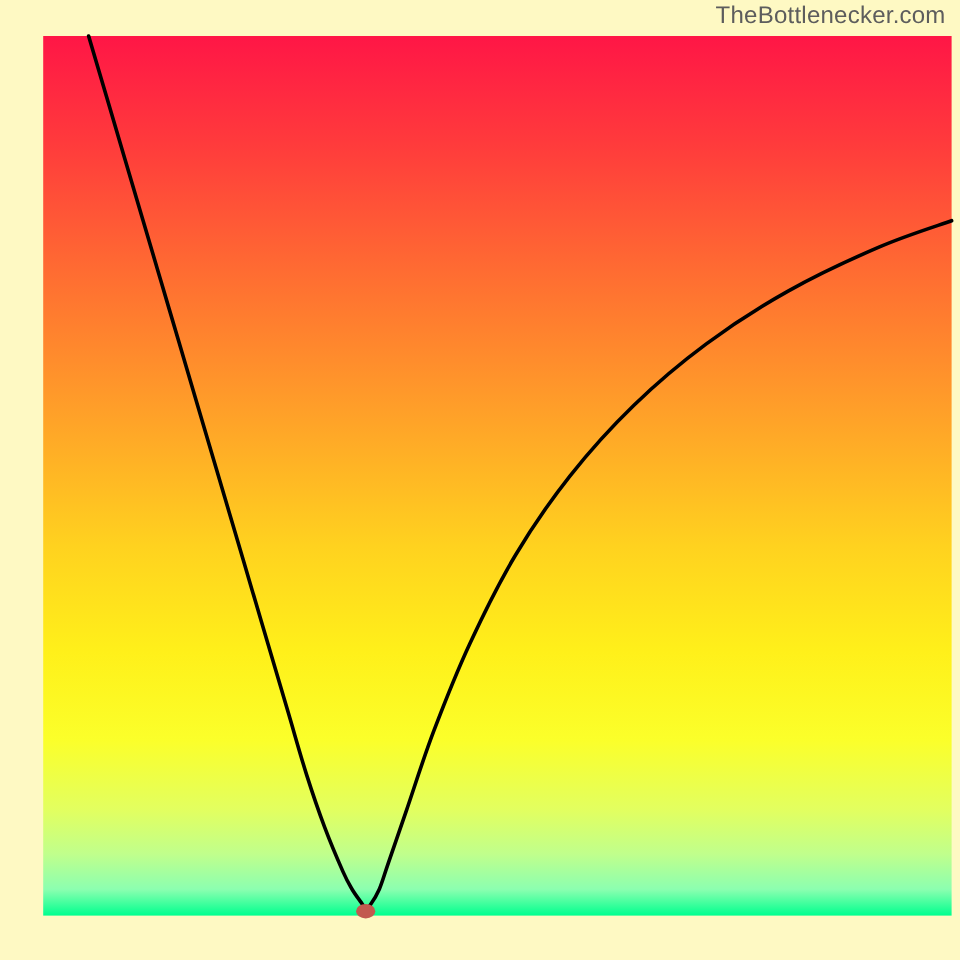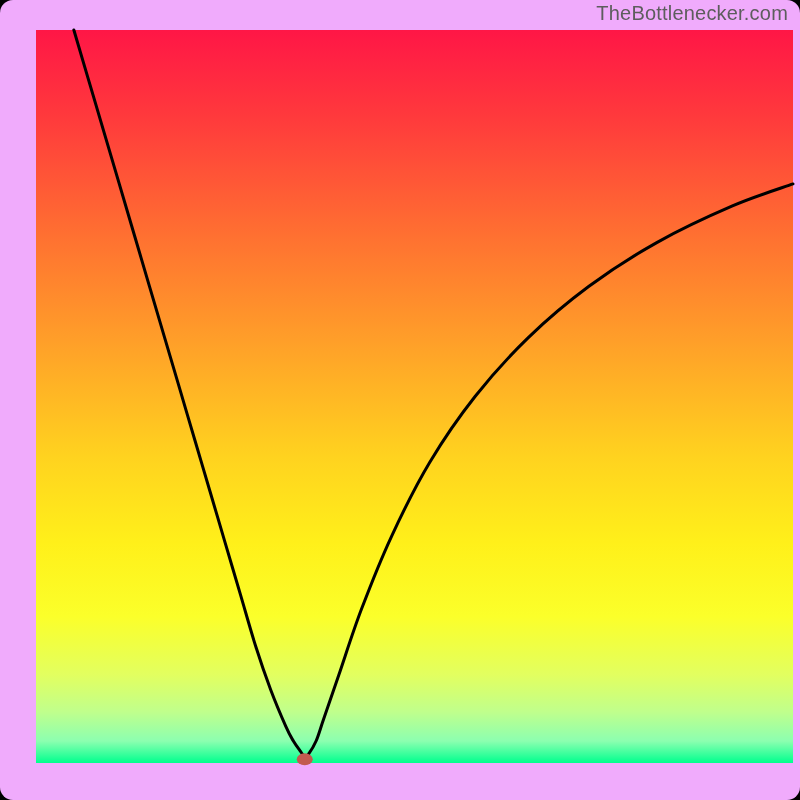"TheBottlenecker.com" .chart-wrap { background: #f0abfc -> #fef9c3; border-radius: 13px -> none }
